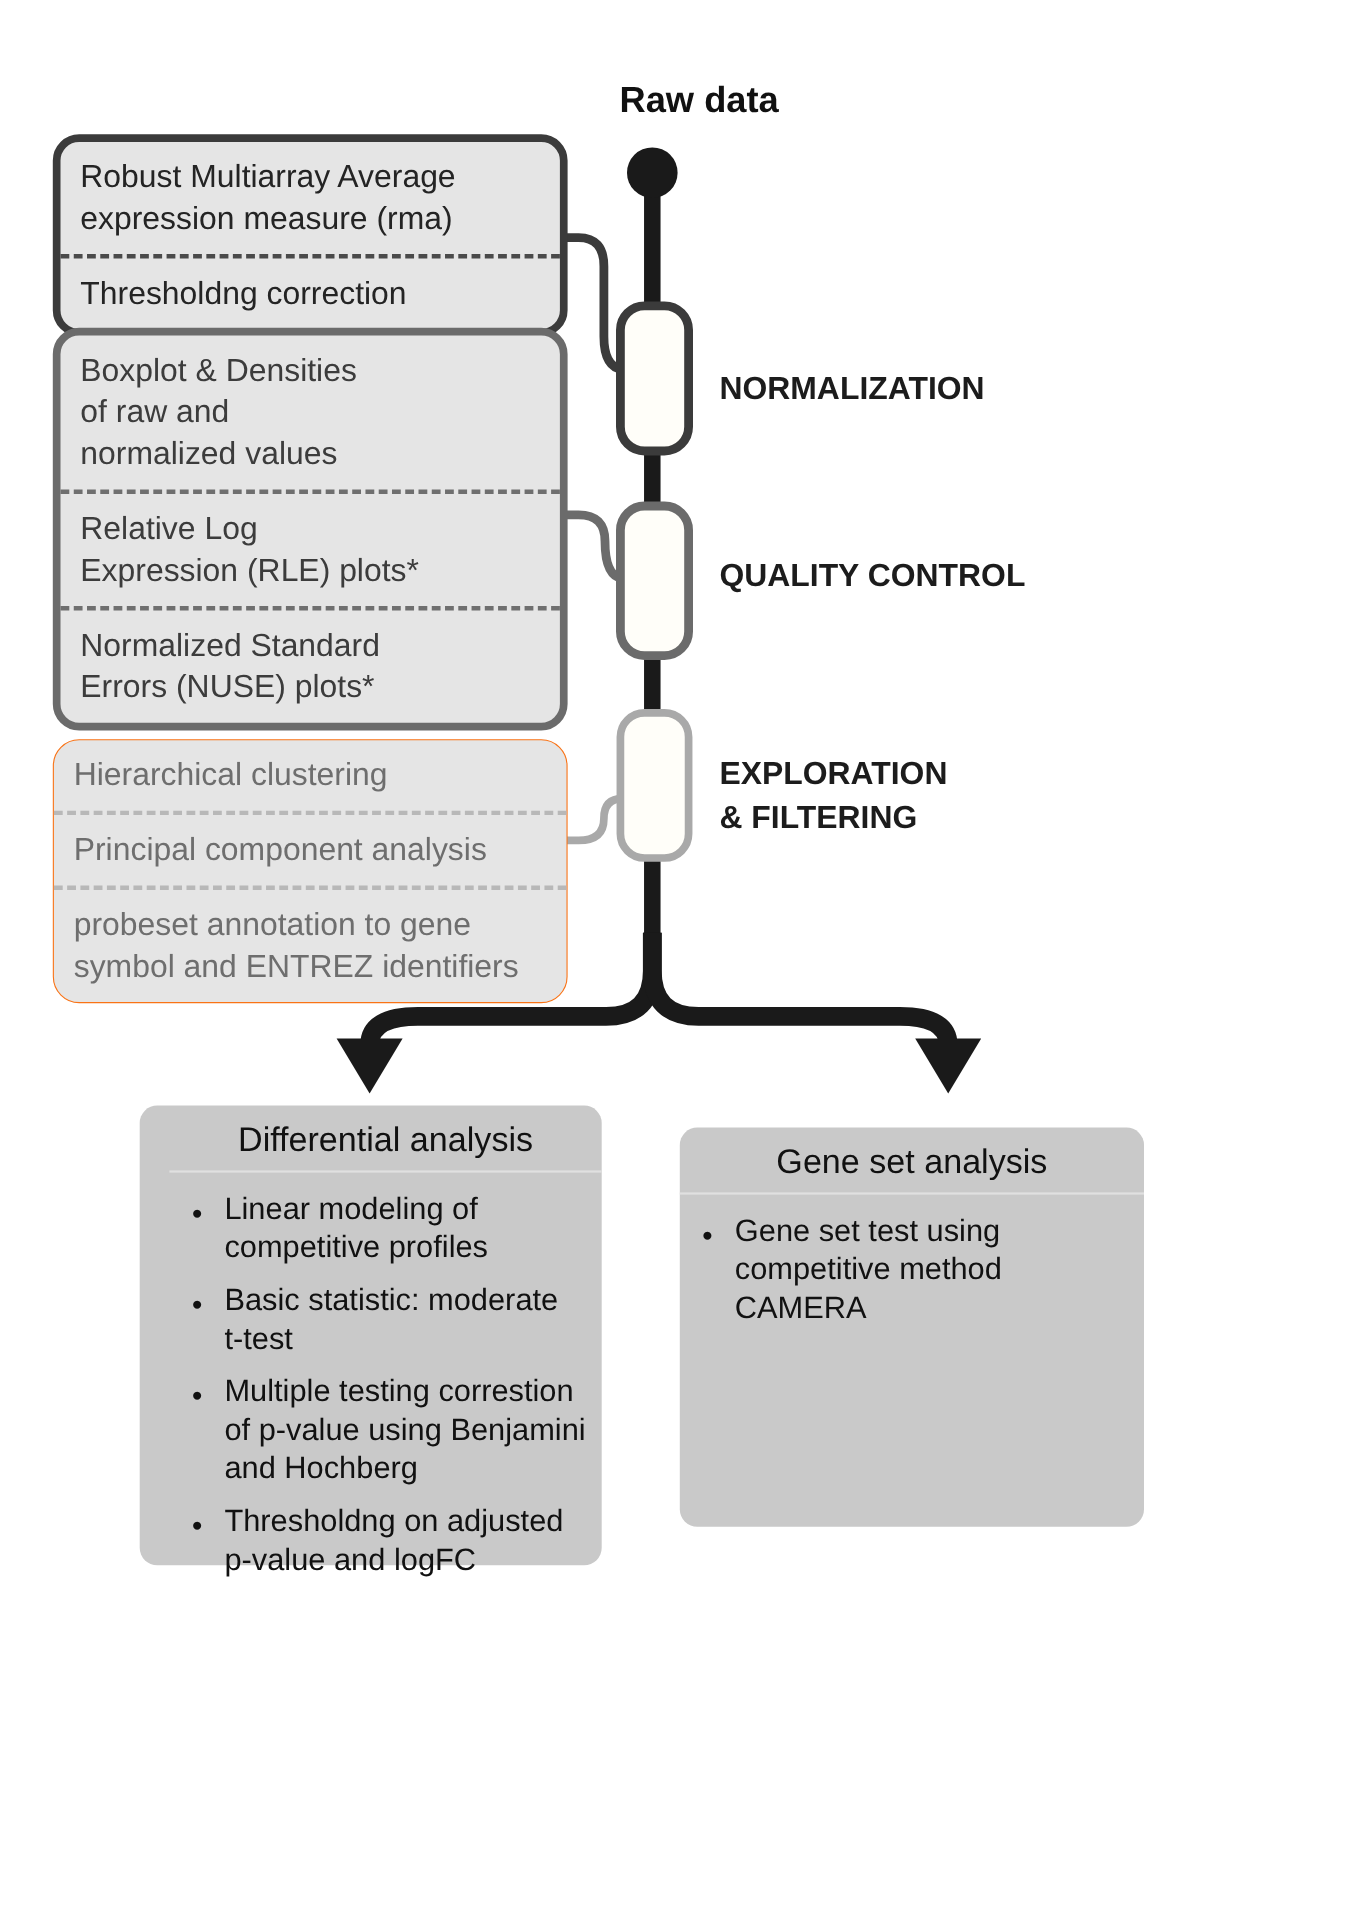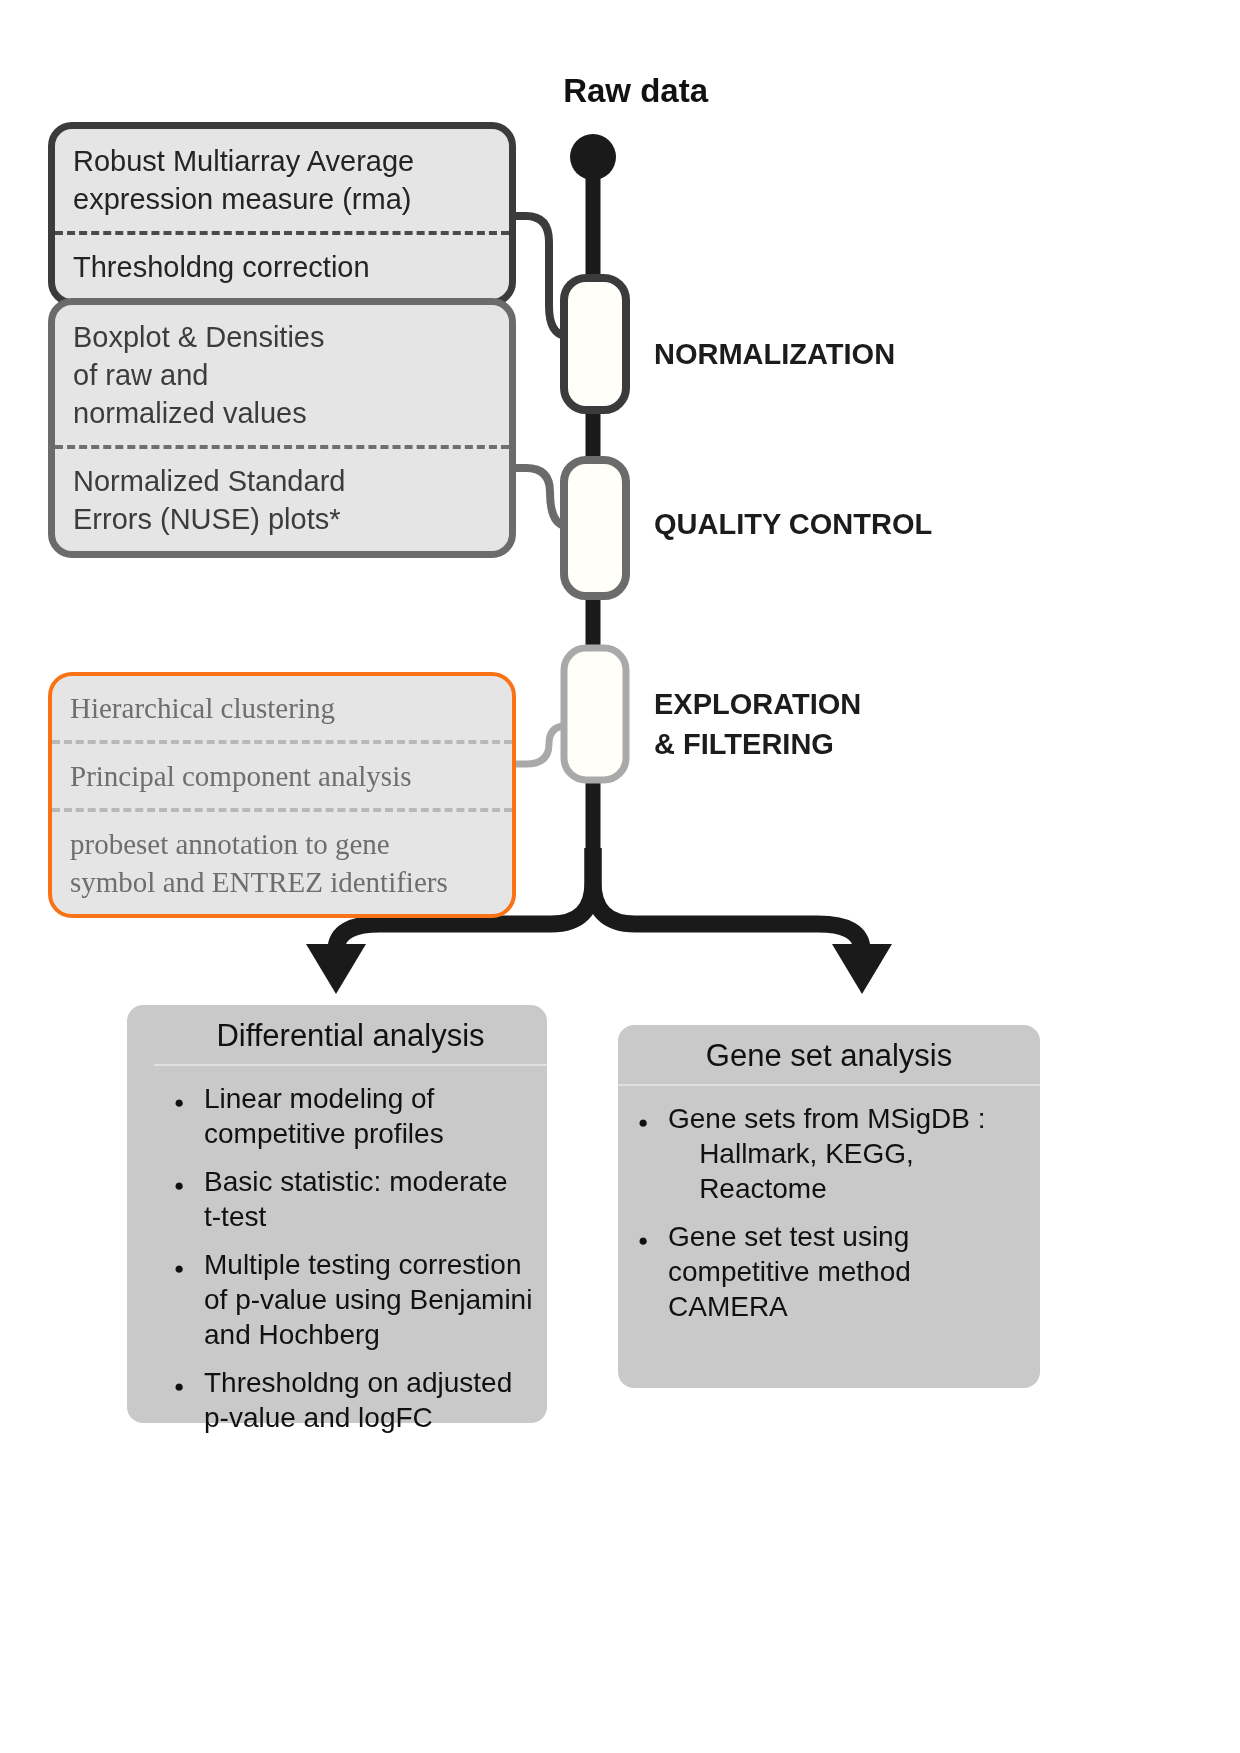"Relative Log" div.box-item { html: none -> <div>Relative Log Expression (RLE) plots*</div> }
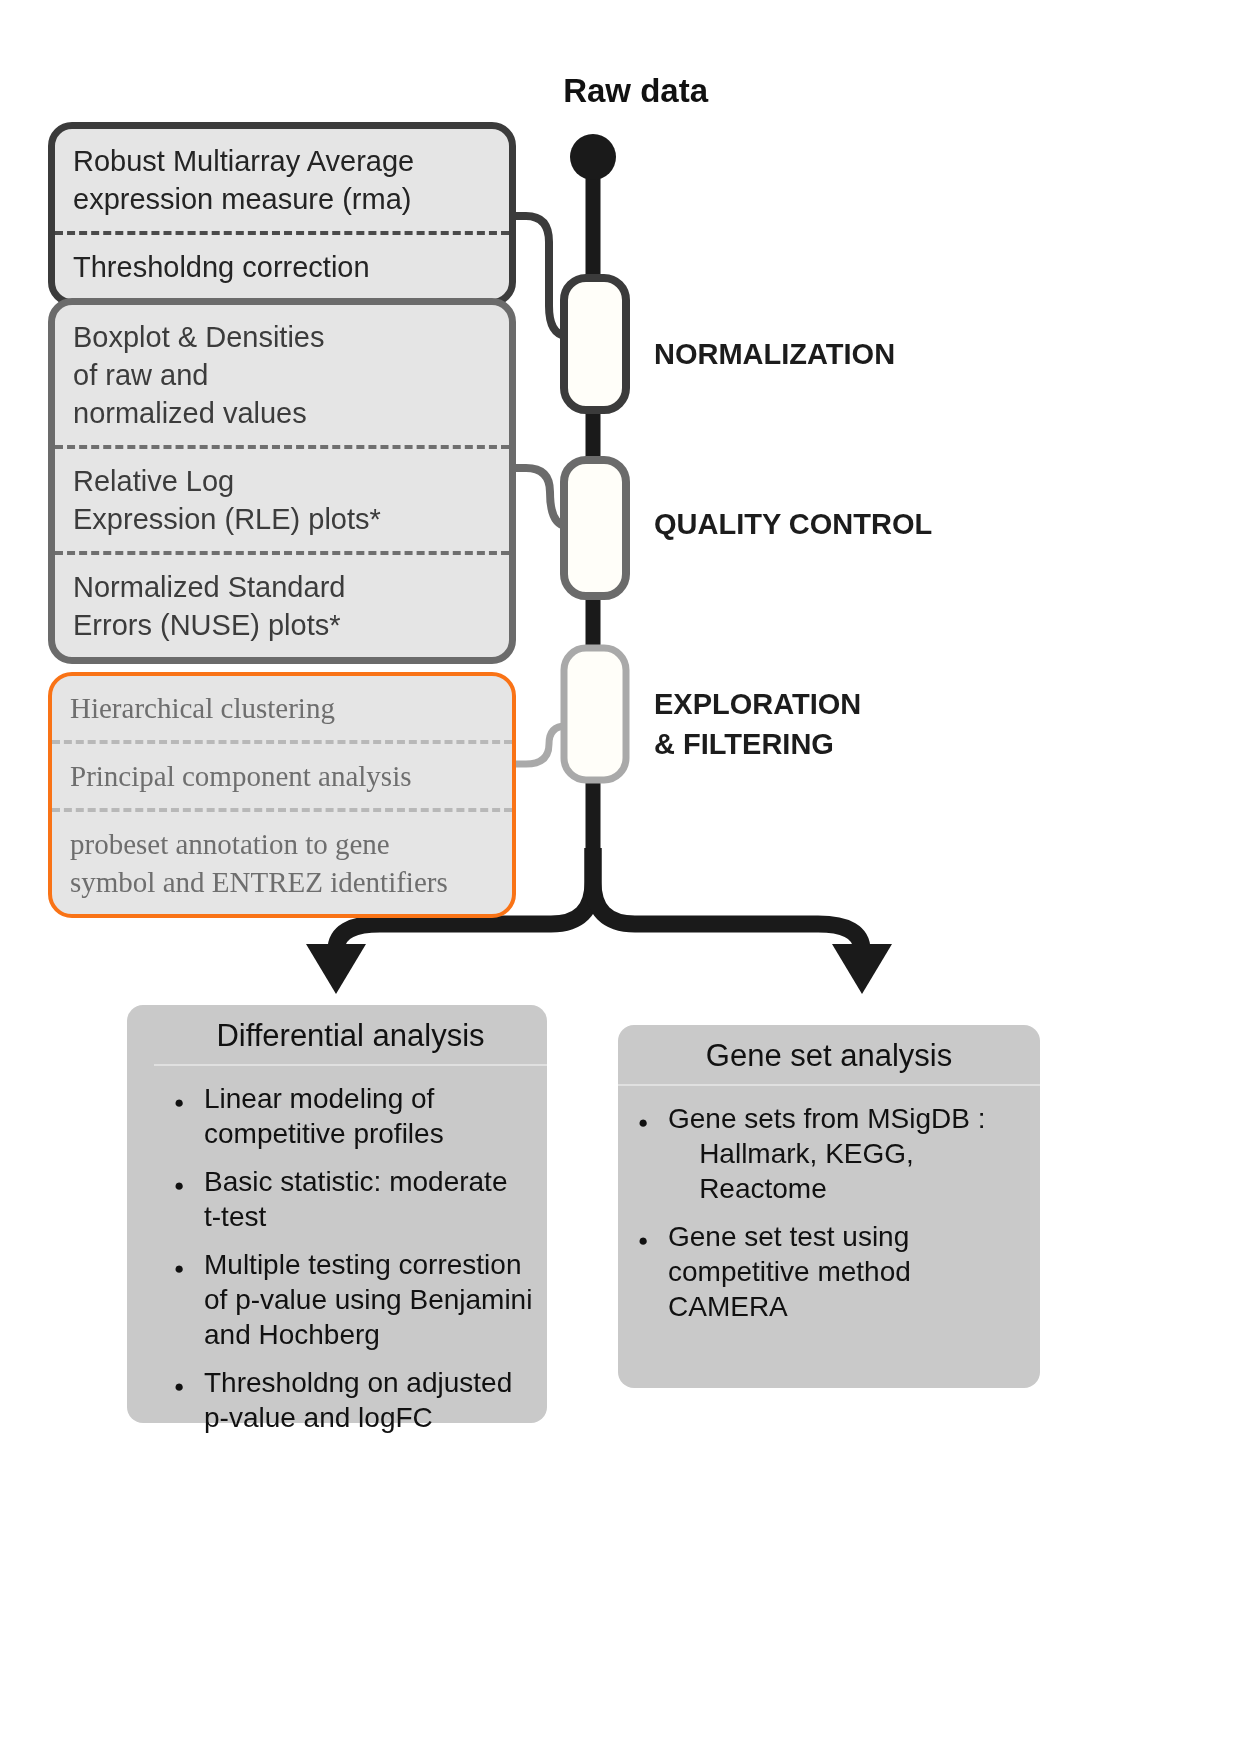"Hierarchical clustering" .box-3 { border: 4px solid #f97316 -> 1px solid #f97316; font-family: Liberation Serif, serif -> none }
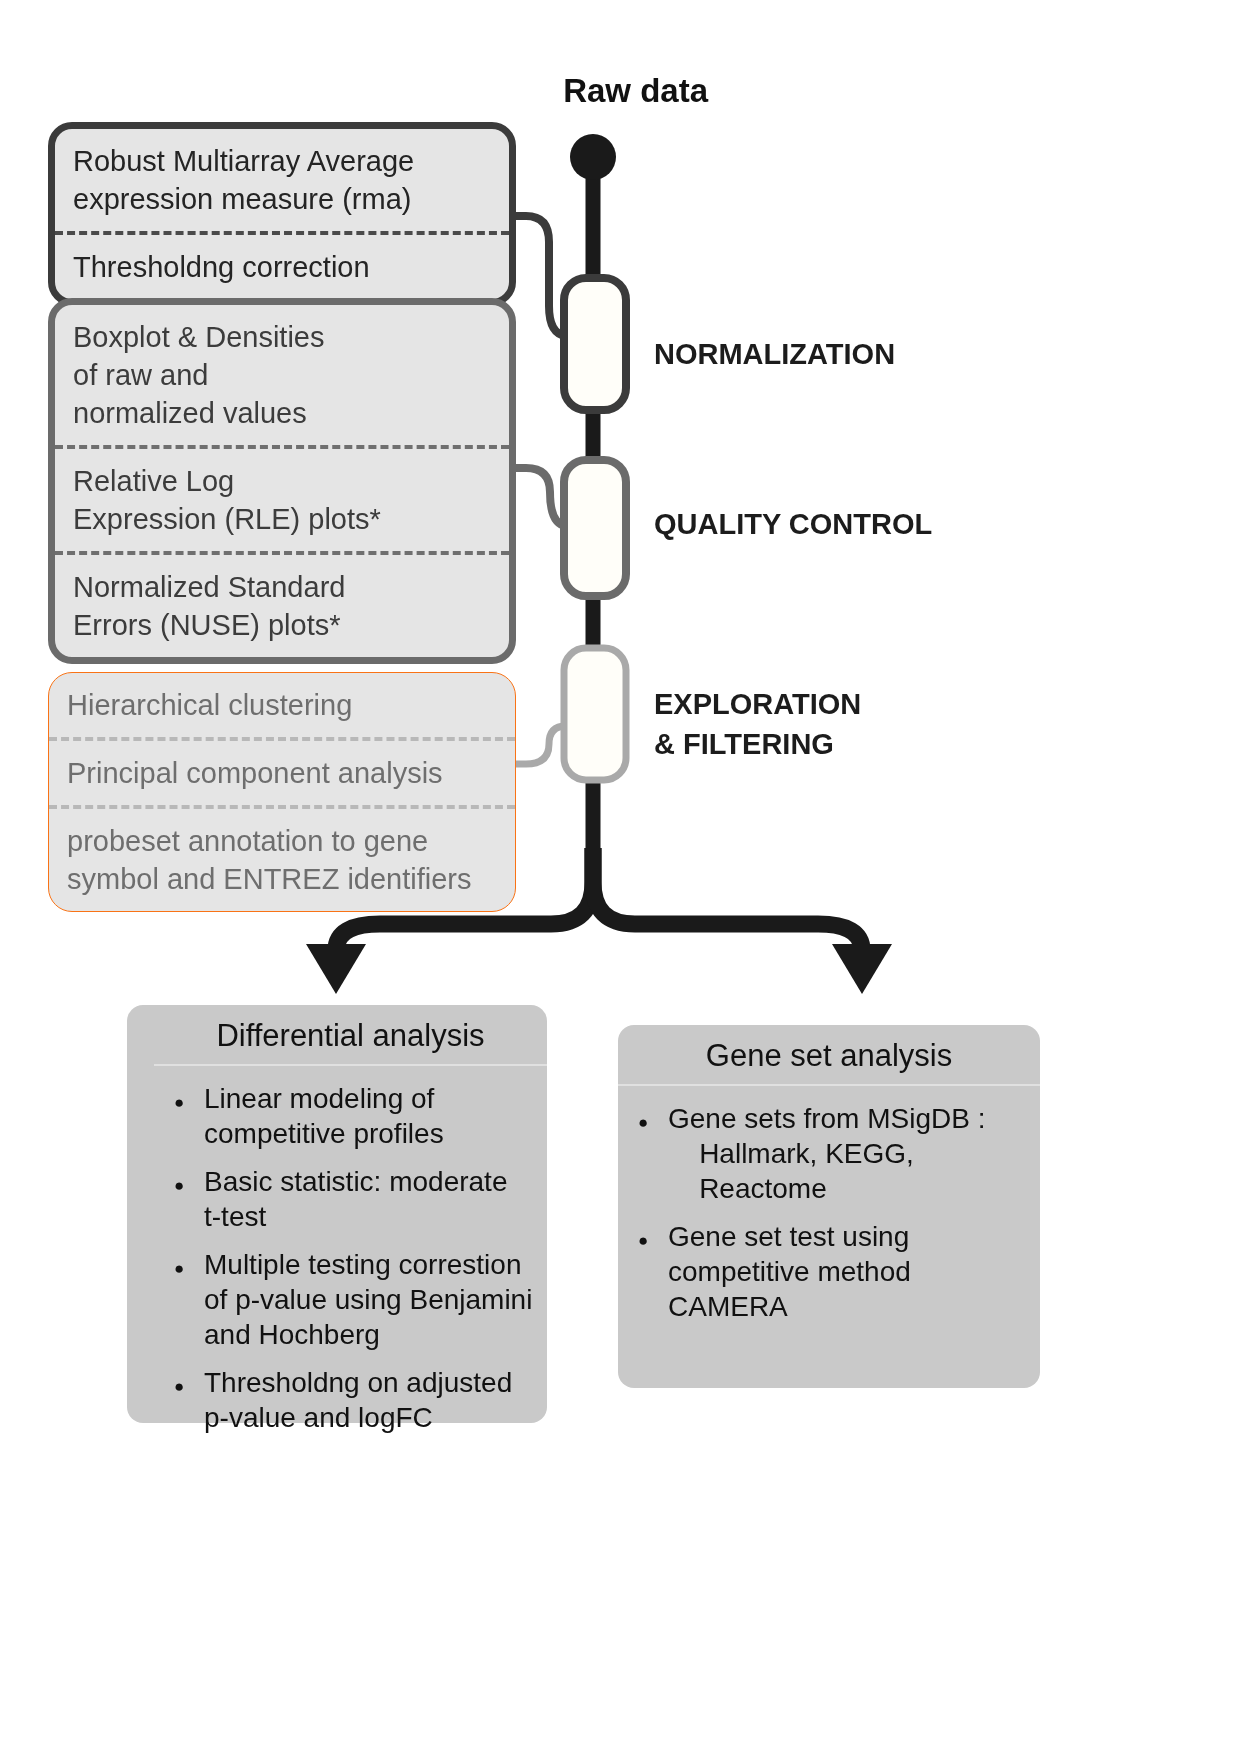"Gene sets from MSigDB :" li { html: <li>Gene sets from MSigDB : Hallmark, KEGG, Reactome</li> -> none }
